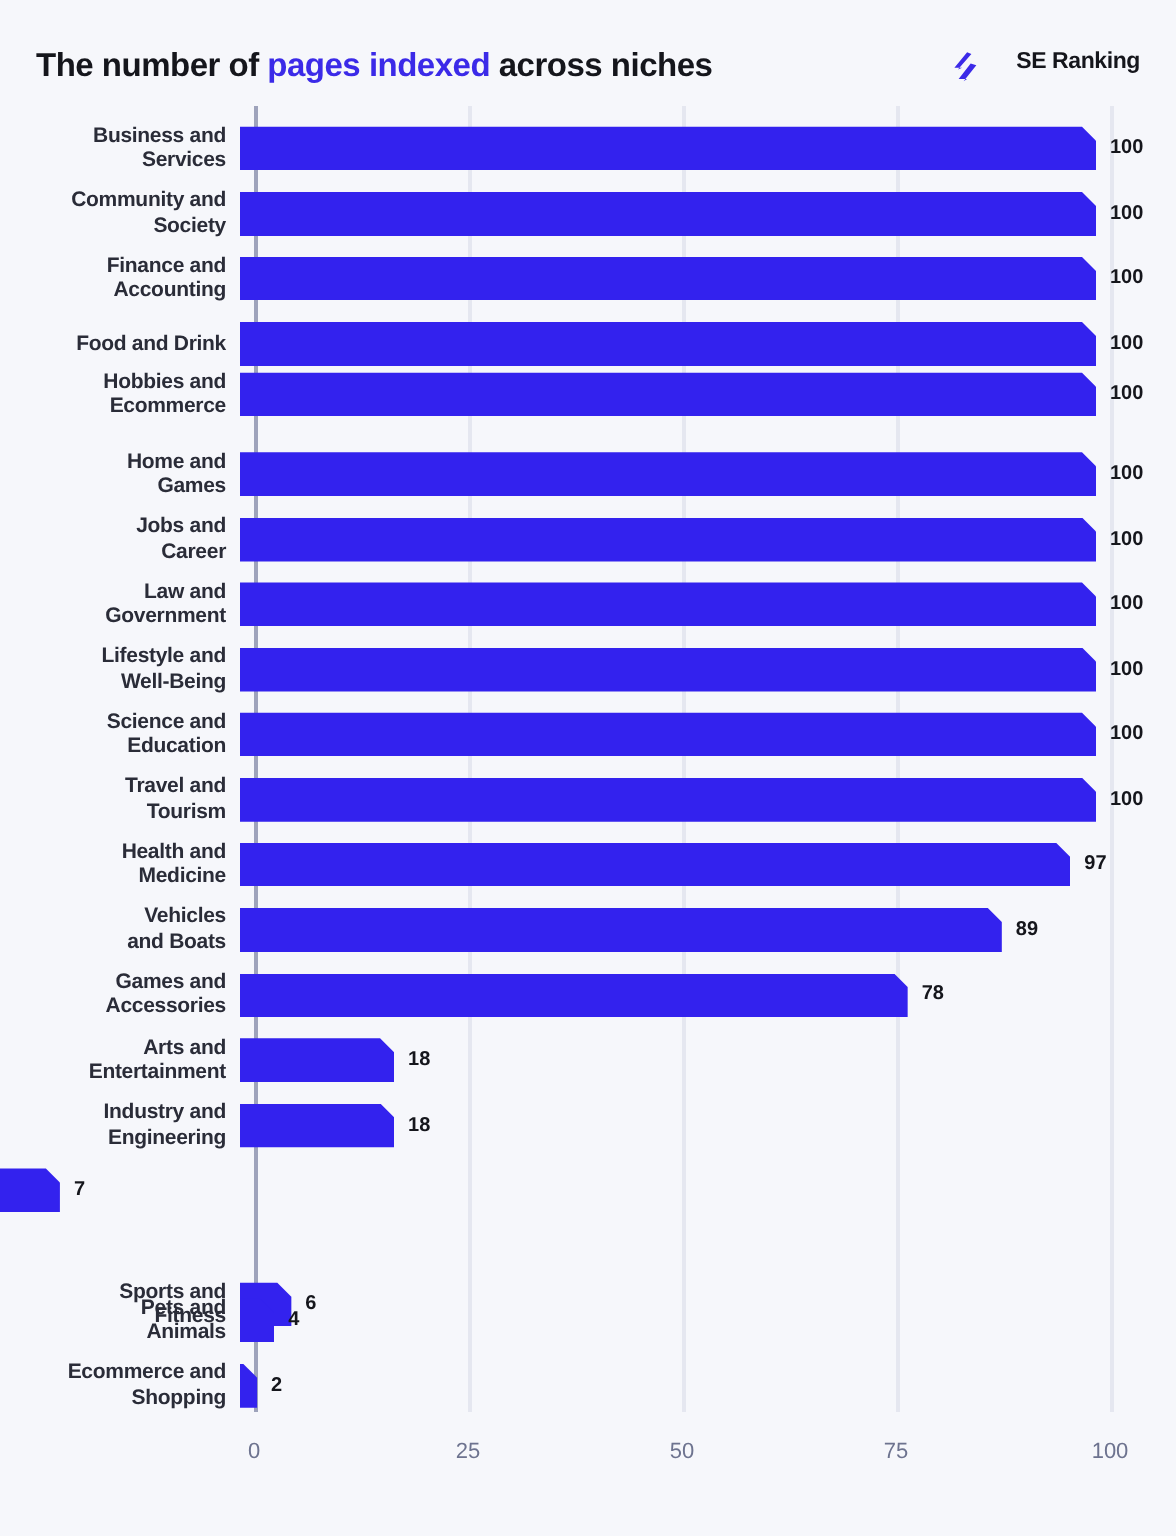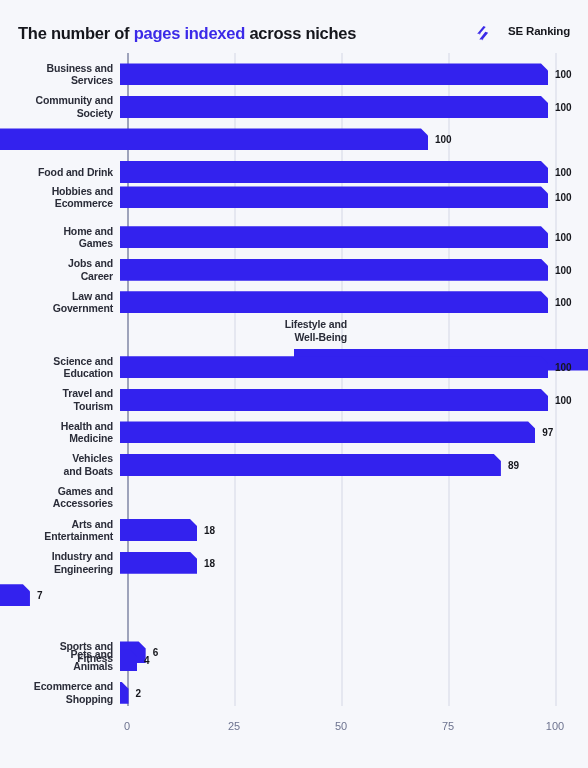"Finance and" div.cat-label { html: none -> <div> <div>Finance and</div> <div>Accounting</div> </div> }
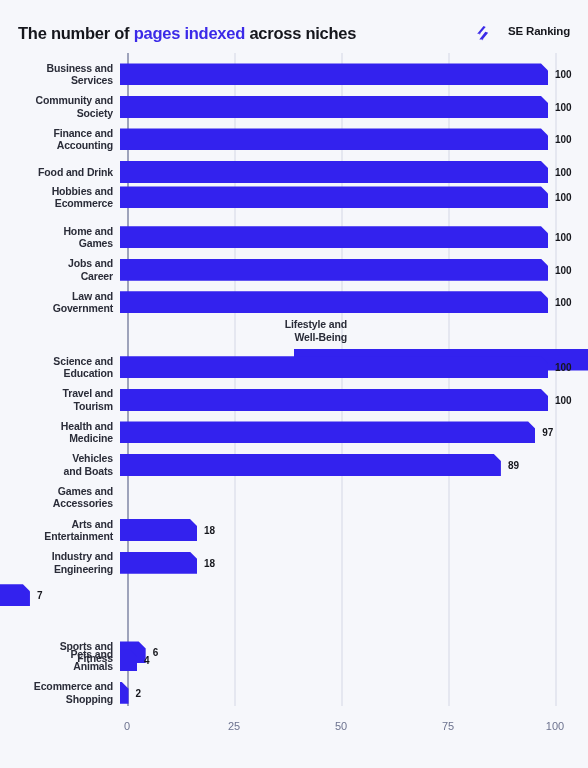"Lifestyle and" div.row { flex-direction: column -> none }
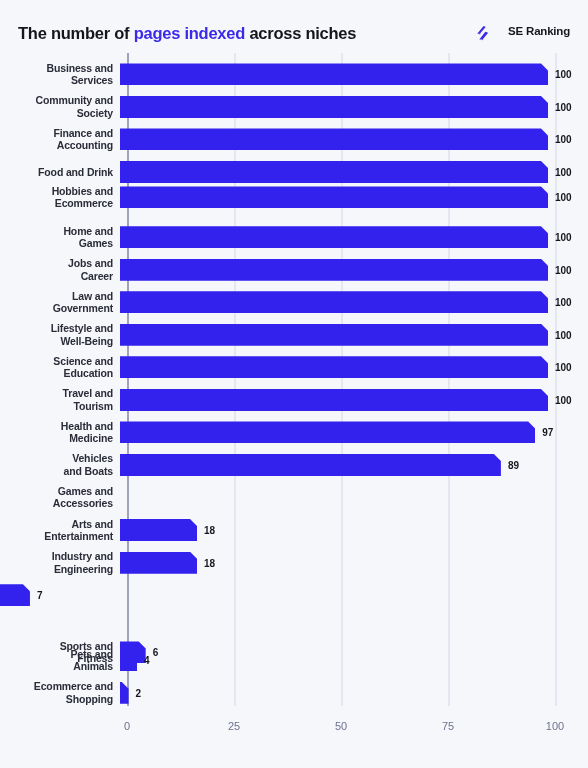"78" div.bar-wrap { html: none -> <div> <div></div> <div>78</div> </div> }
